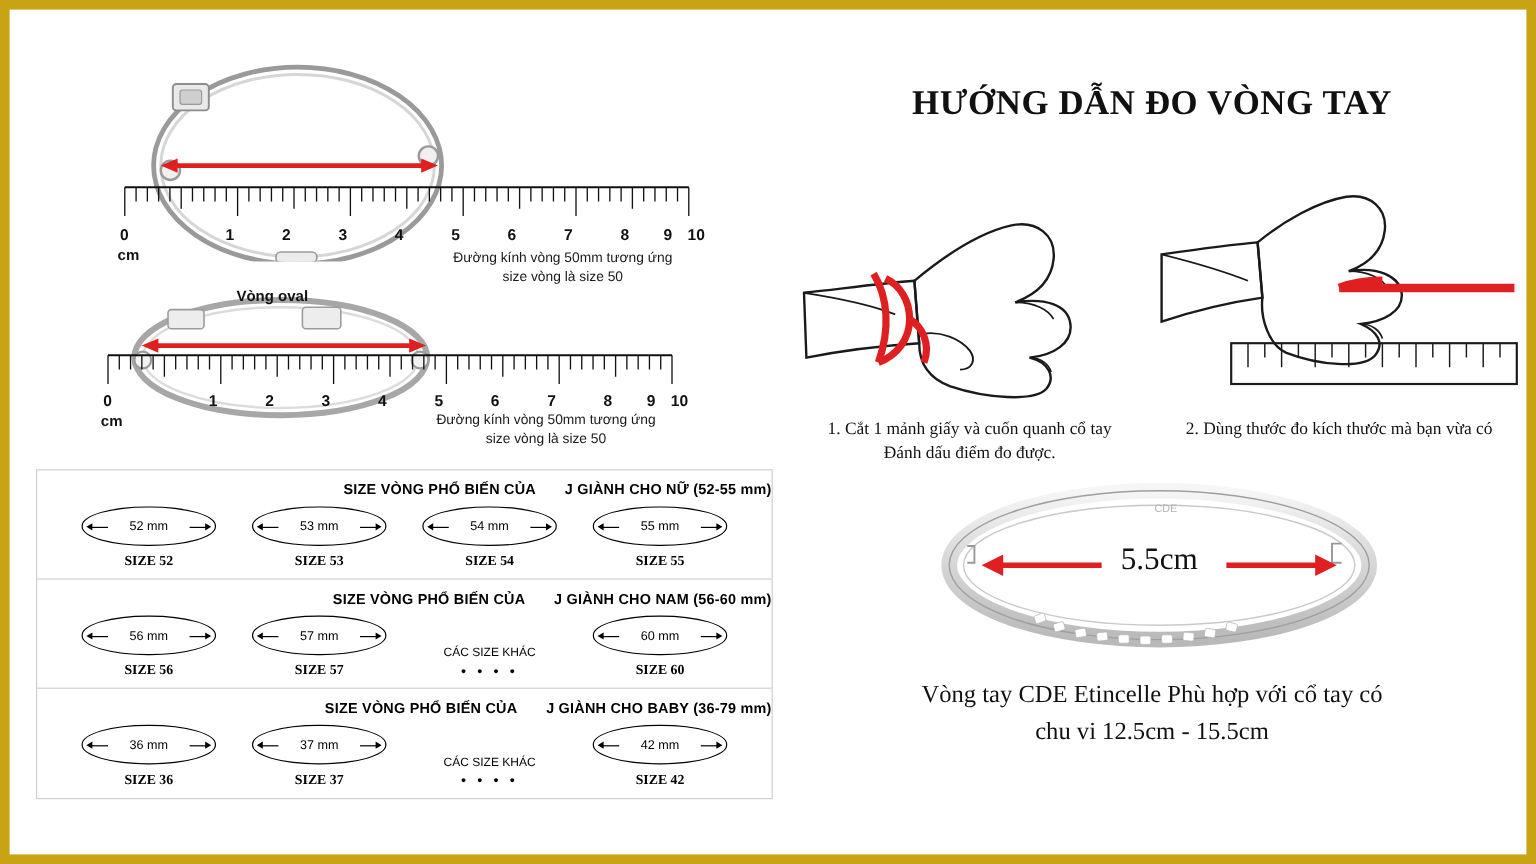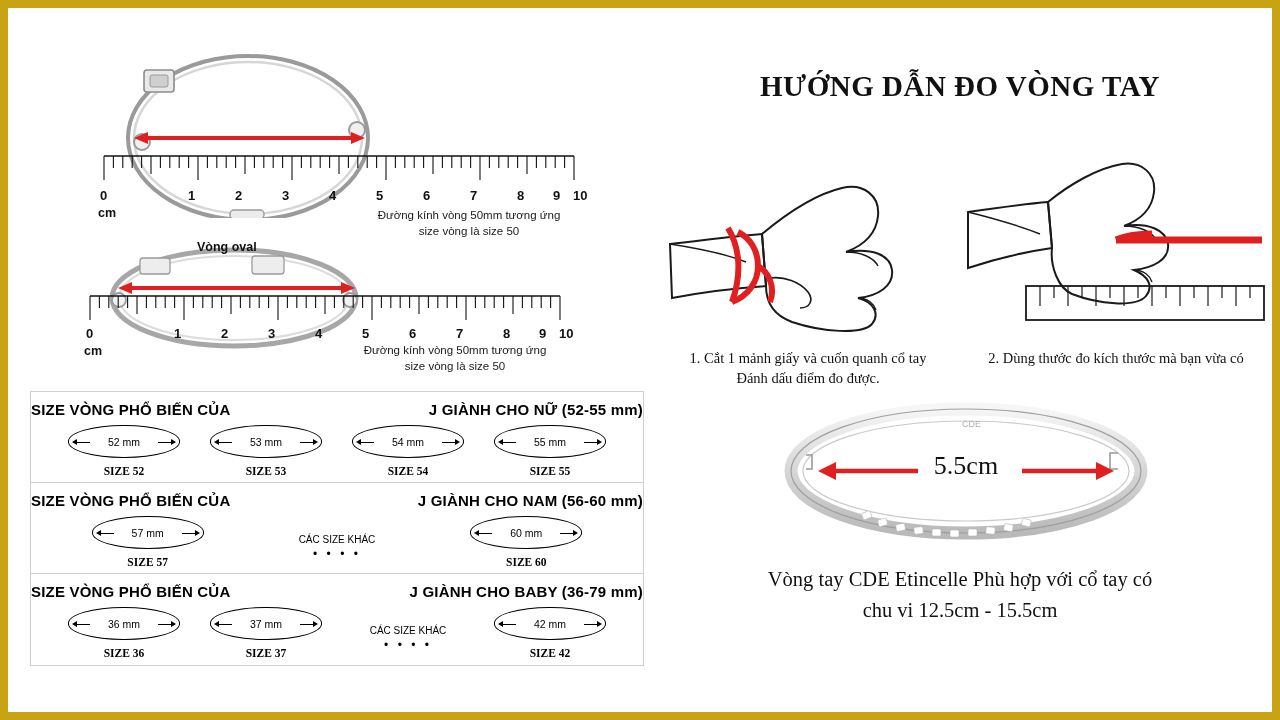"SIZE VÒNG PHỔ BIẾN CỦA" .sg-head { font-size: 15px -> 12px; justify-content: space-between -> flex-end }
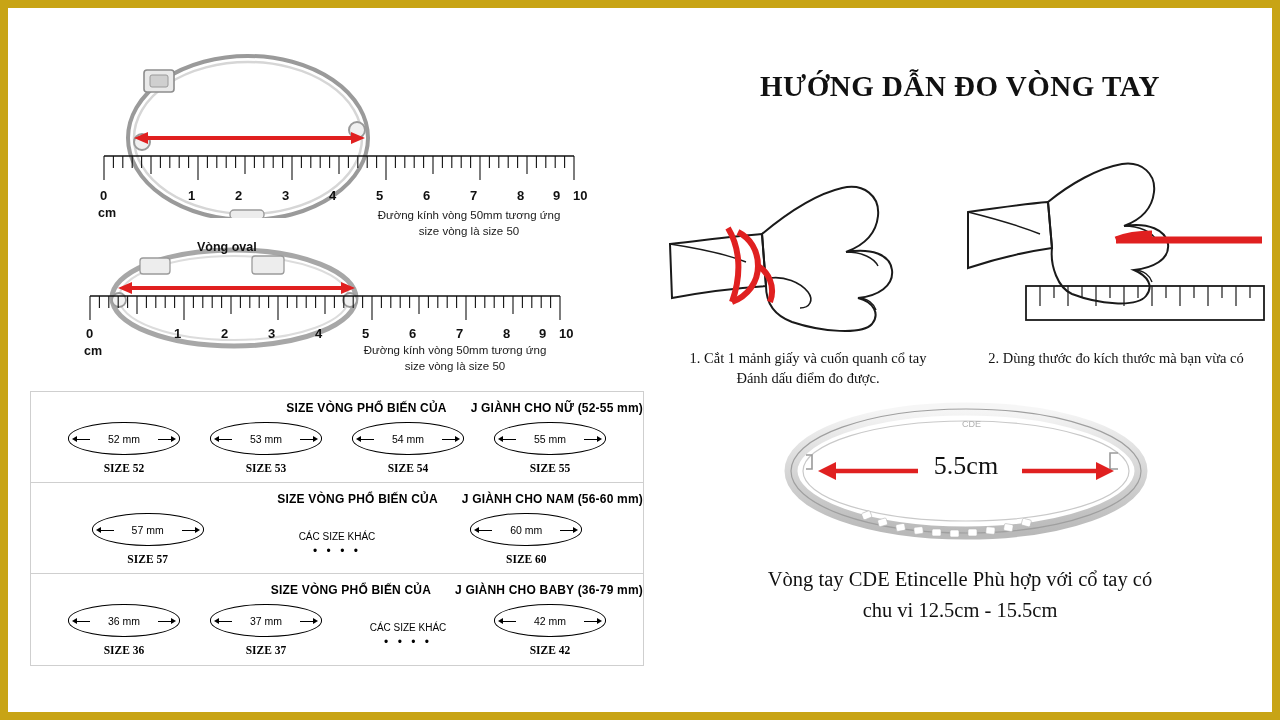"52 mm" .sg-row { align-items: center -> flex-end }
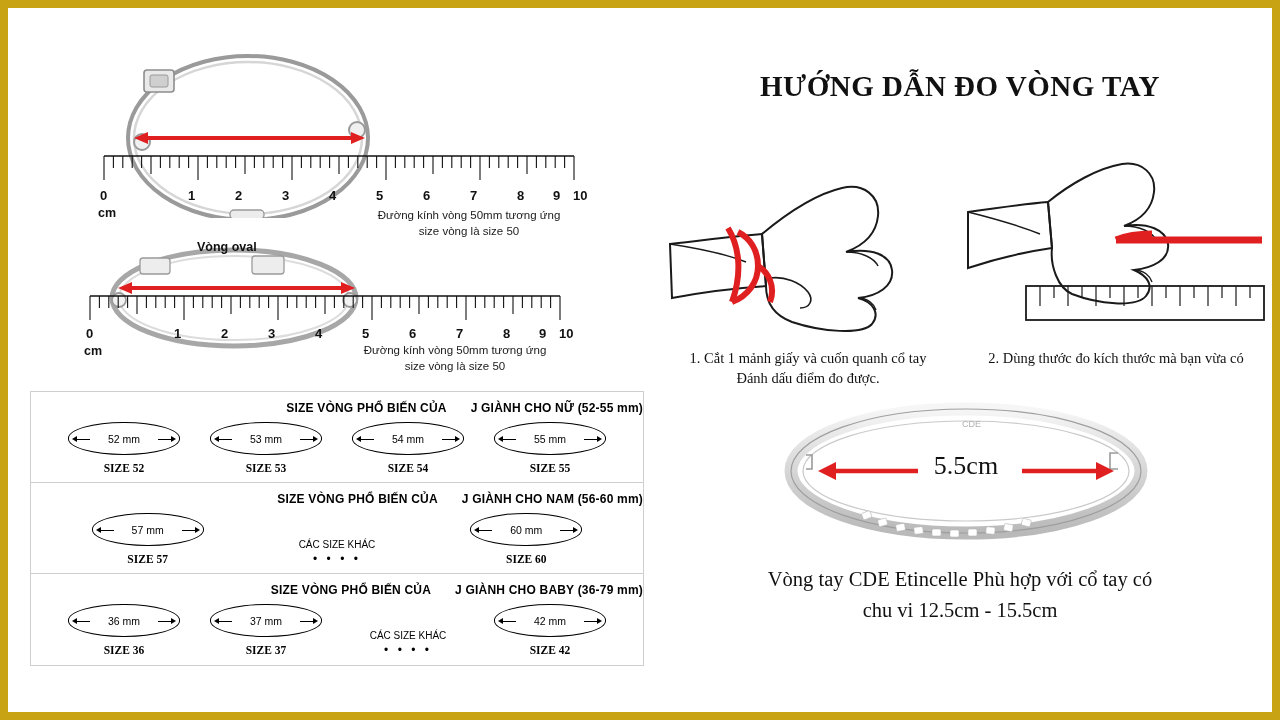"56 mm" div.sg-cell { html: none -> <div> <div> <span></span> <span>56 mm</span> <span></span> </div> <div>SIZE 56</div> </div> }
